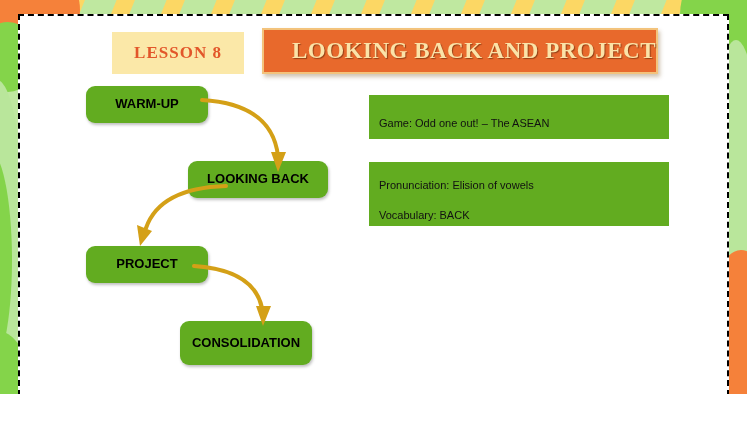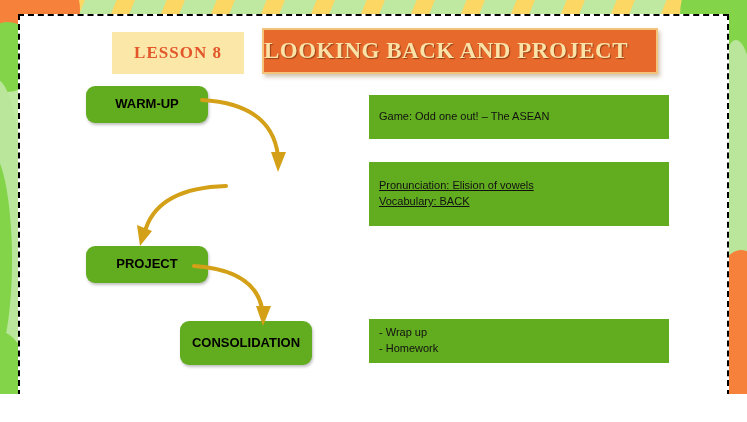"LOOKING BACK AND PROJECT" .title-banner { justify-content: flex-start -> flex-end }
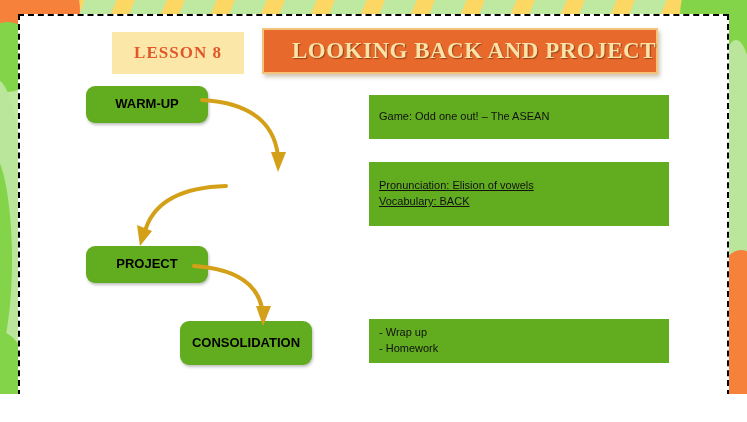"Game: Odd one out! –" .content-line { margin-top: none -> 14px }
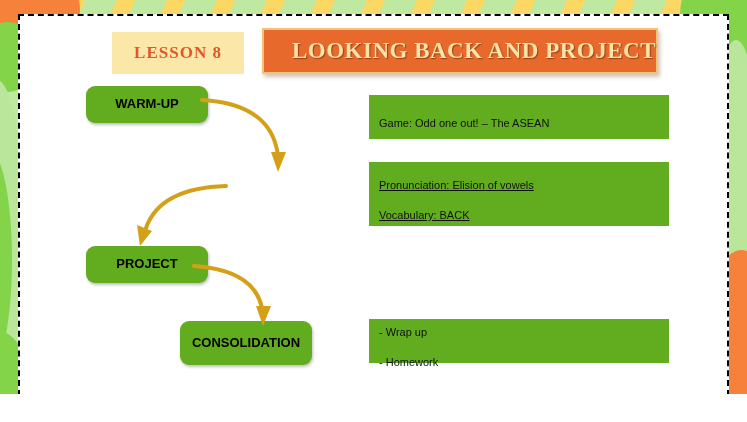"LOOKING BACK" div.flow-box { html: none -> <div> <span>LOOKING BACK</span> </div> }
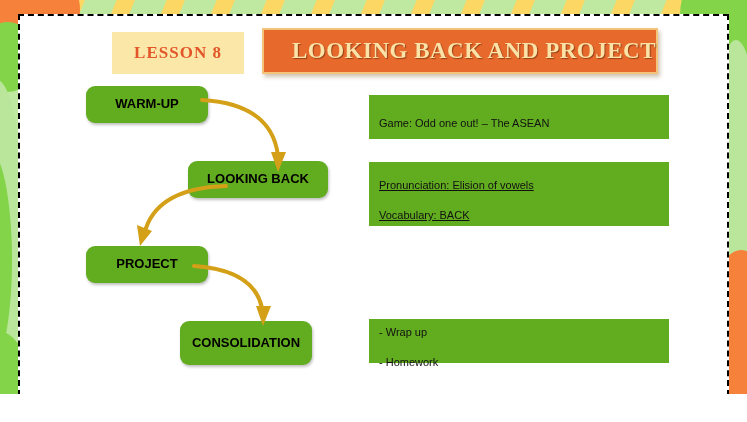"Pronunciation: Elision of vowels" #content-2 { text-decoration: underline -> none }
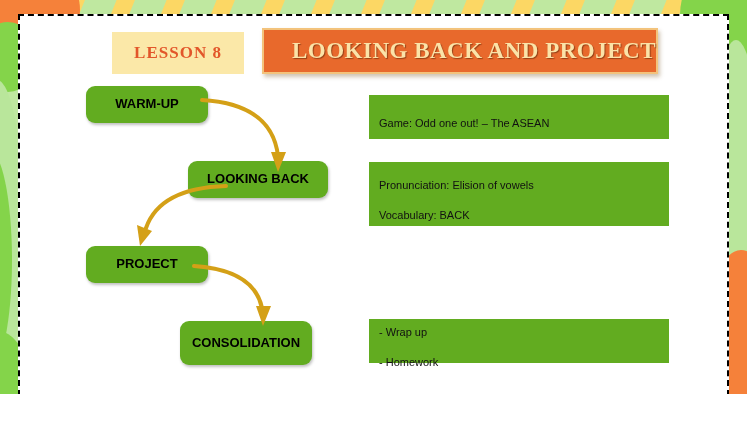"- Wrap up" div.content-box { html: <div> <div>- Wrap up</div> <div>- Homework</div> </div> -> none }
